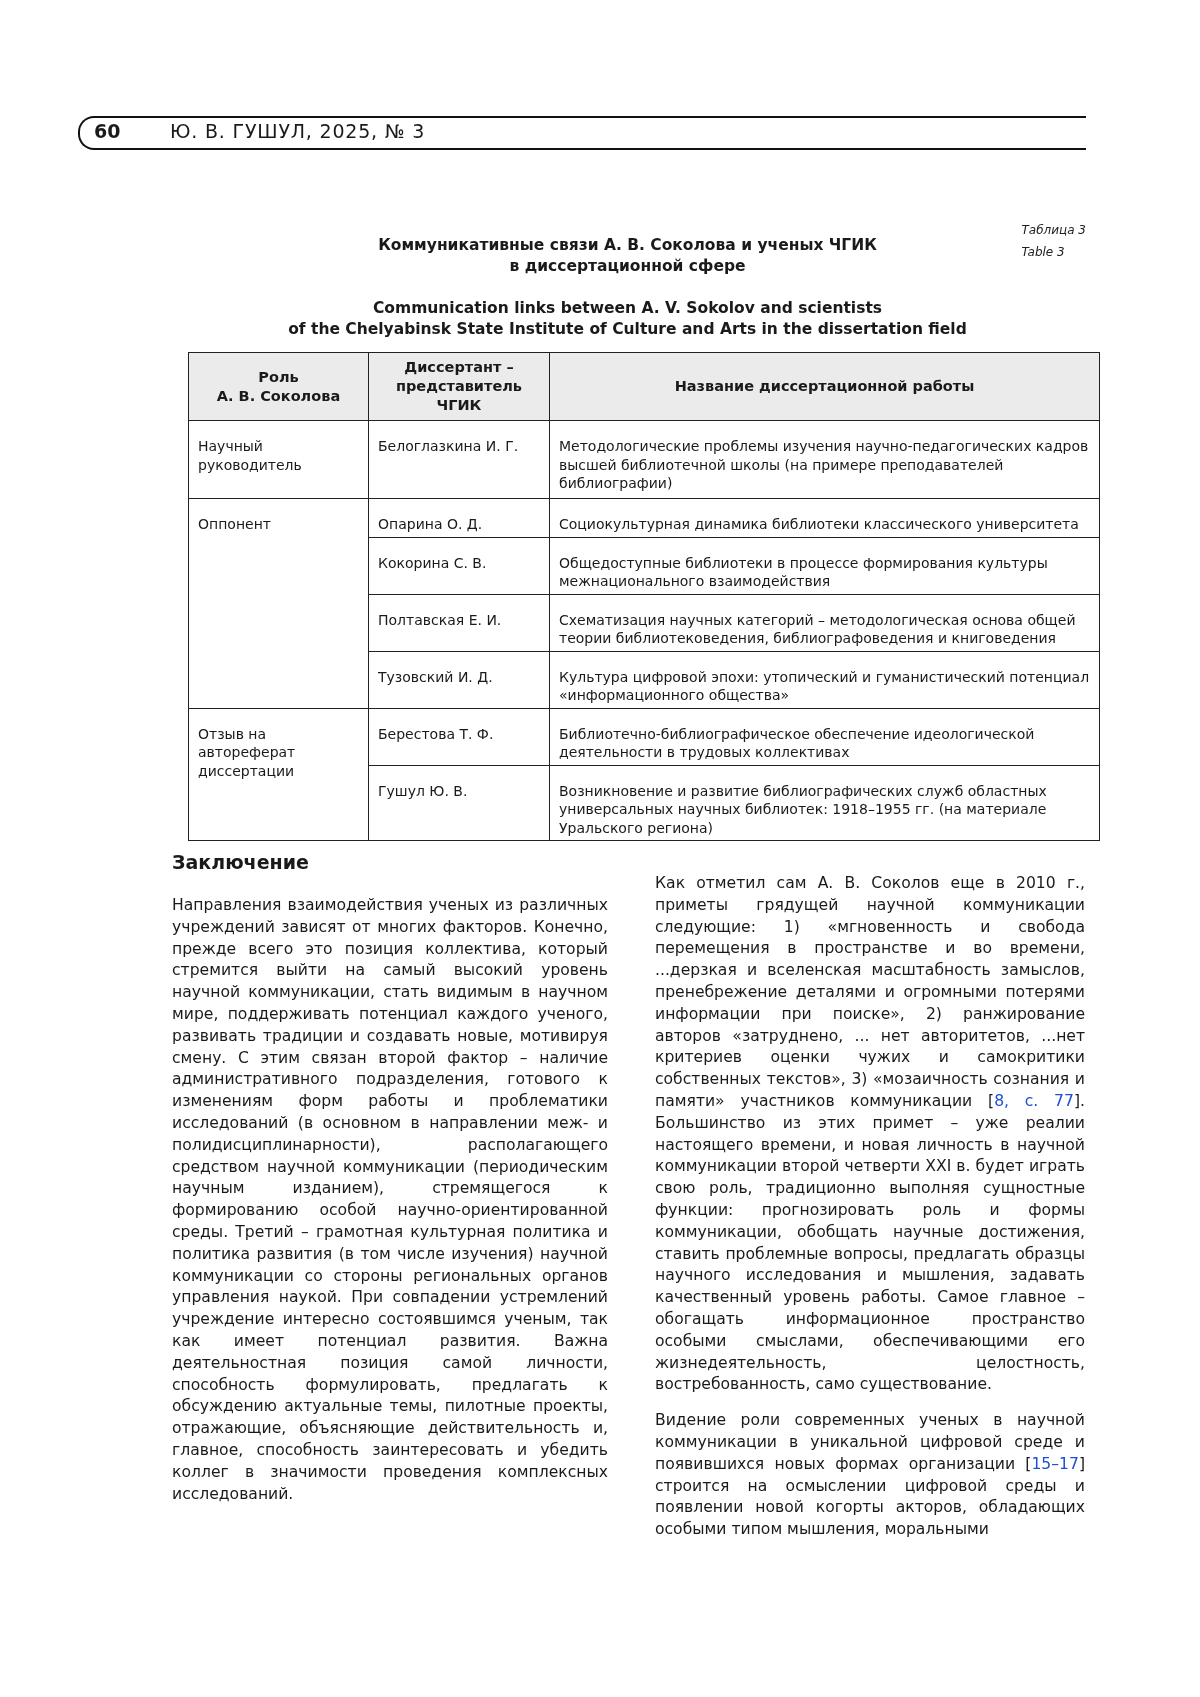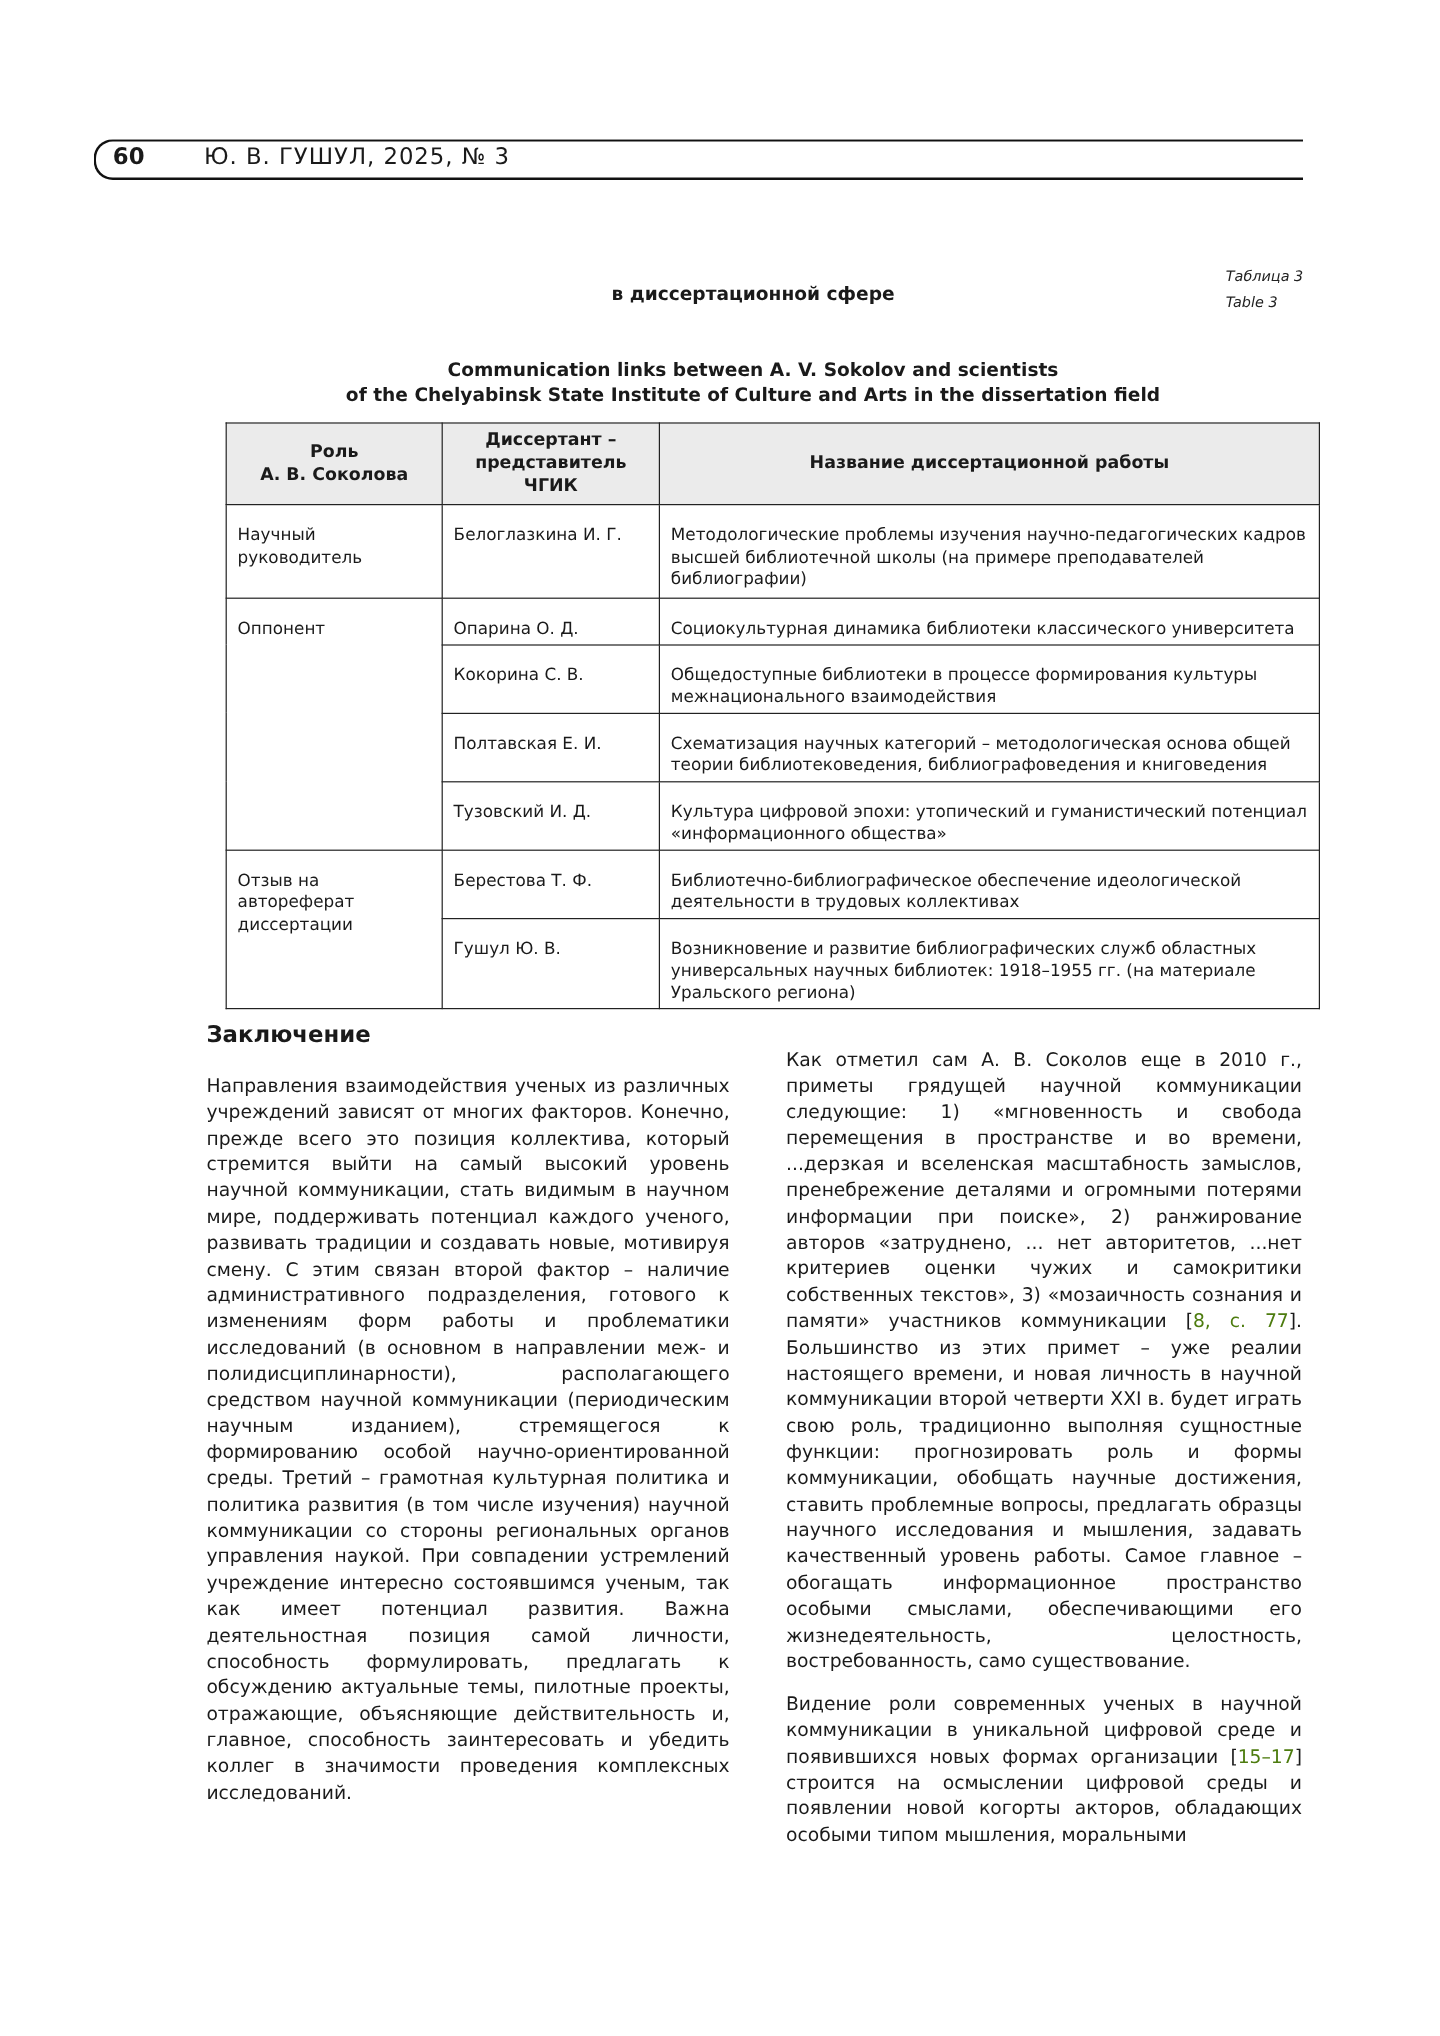"Коммуникативные связи А. В. Соколова" div { html: none -> <div>Коммуникативные связи А. В. Соколова и ученых ЧГИК</div> }
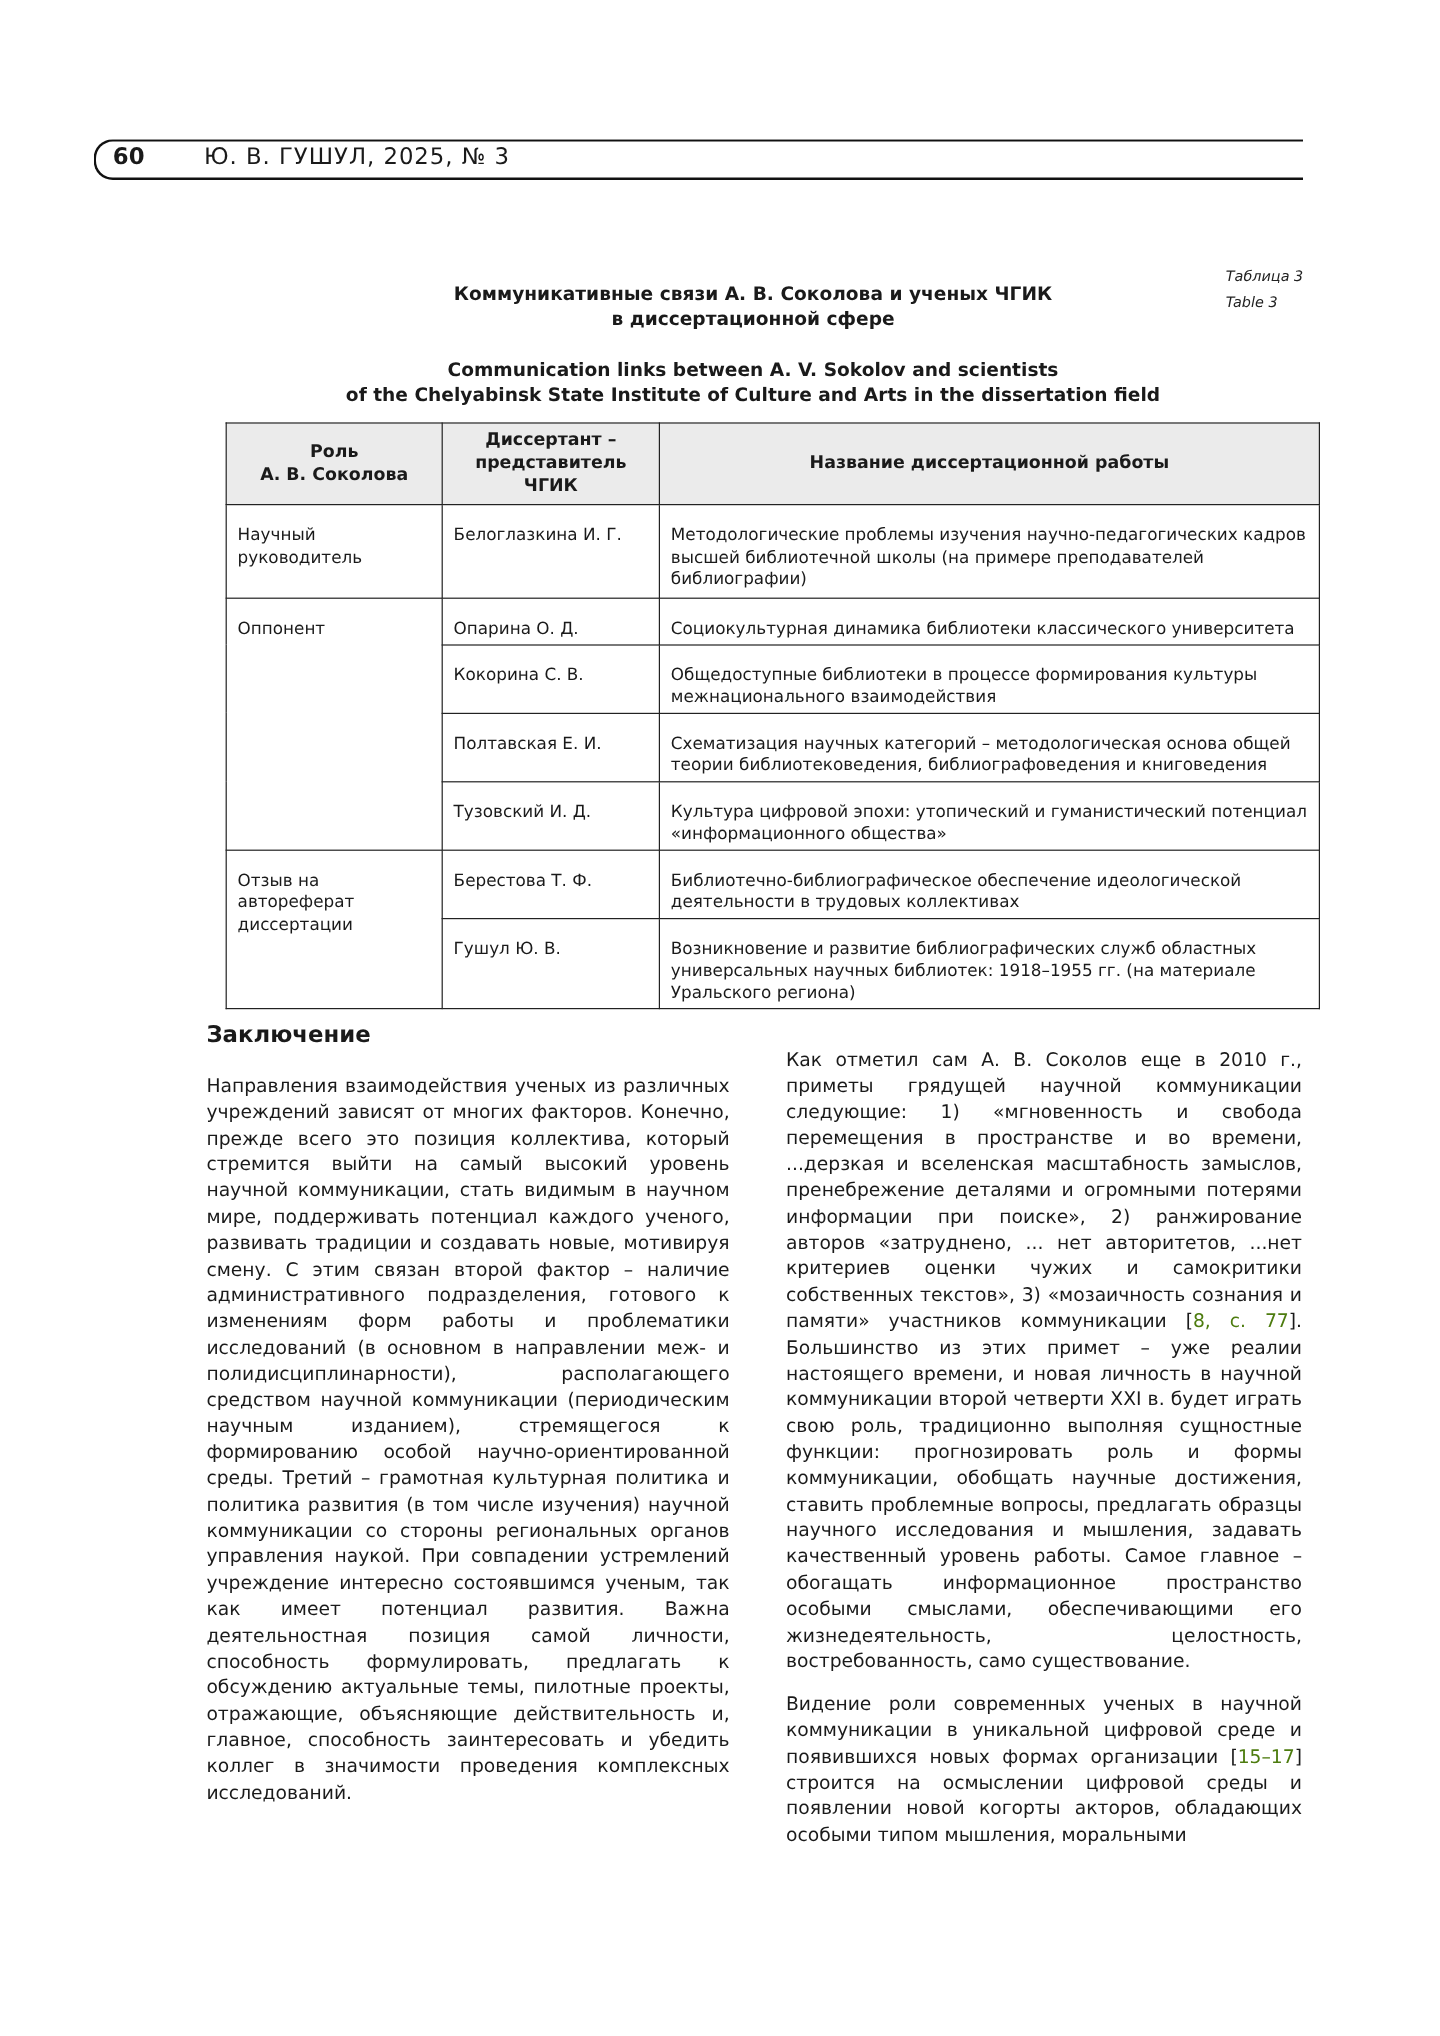"8, с. 77" .ref { color: #4d7c0f -> #1d4ed8 }
